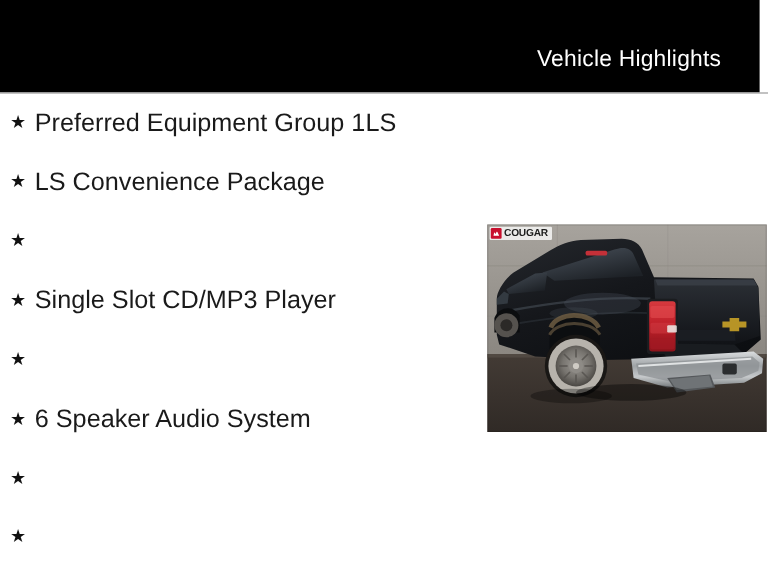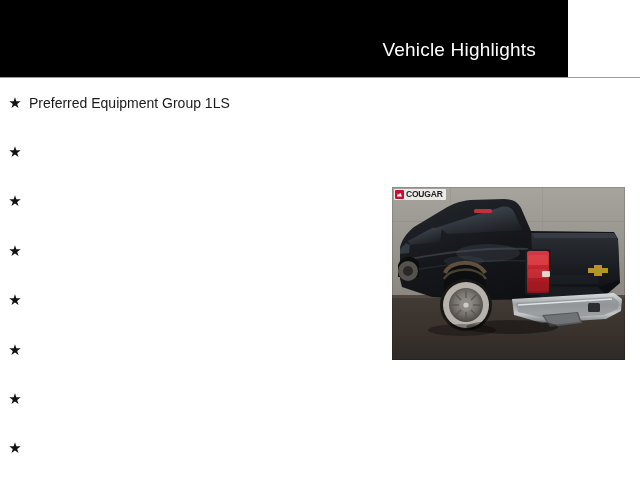"Vehicle Highlights" #header-bar { width: 568px -> 633px }
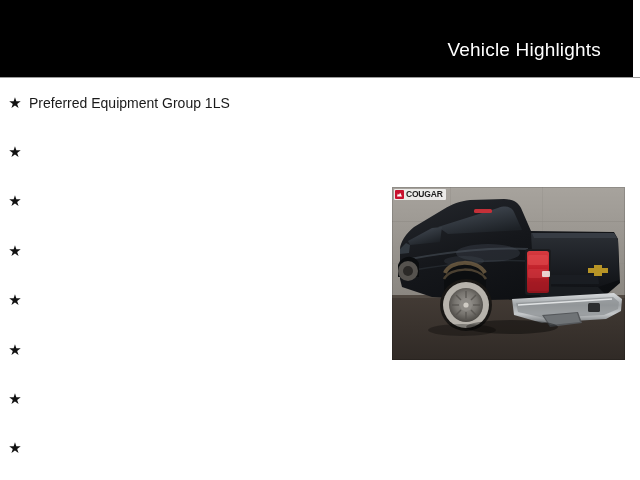"Preferred Equipment Group 1LS" .highlight-label { font-size: 14px -> 21px }
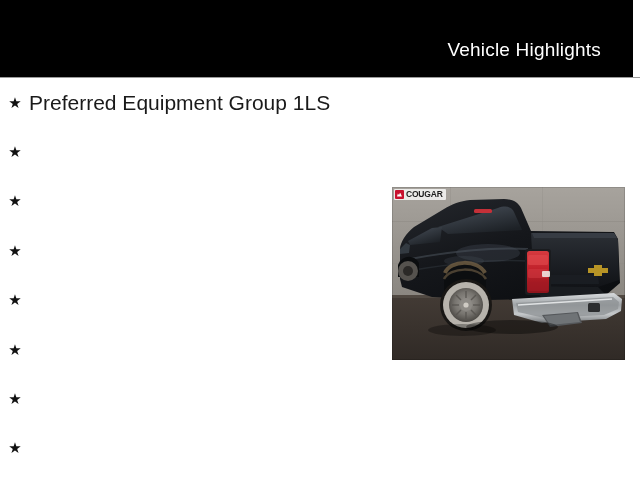"LS Convenience Package" span.highlight-label { html: none -> <span>LS Convenience Package</span> }
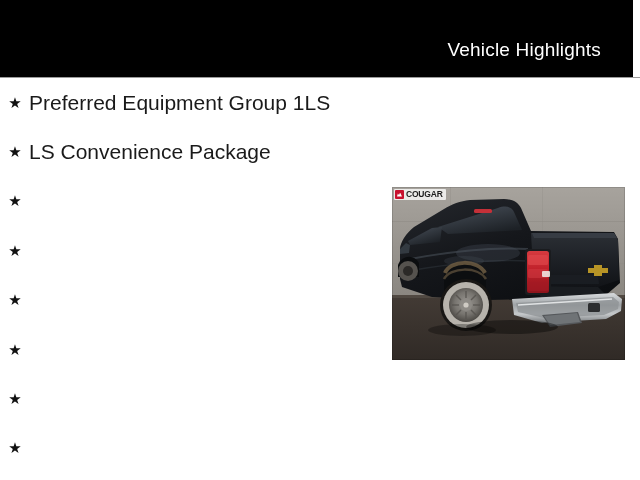"COUGAR" #vehicle-photo { left: 392px -> 406px }
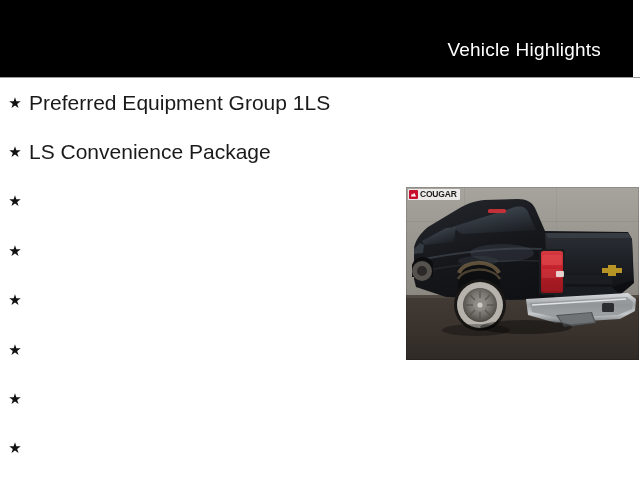"Single Slot CD/MP3 Player" span.highlight-label { html: none -> <span>Single Slot CD/MP3 Player</span> }
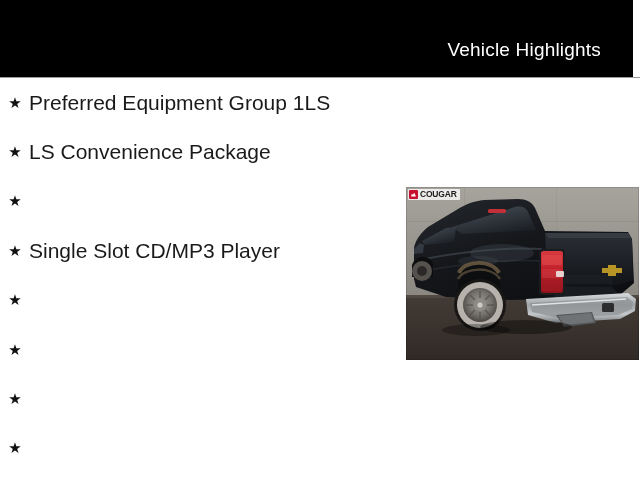"6 Speaker Audio System" span.highlight-label { html: none -> <span>6 Speaker Audio System</span> }
